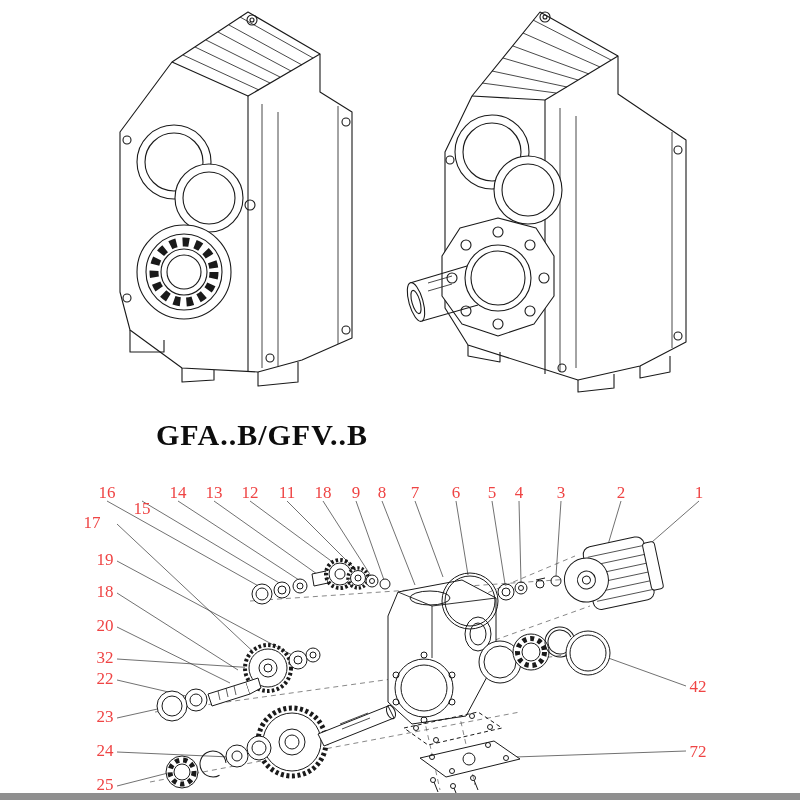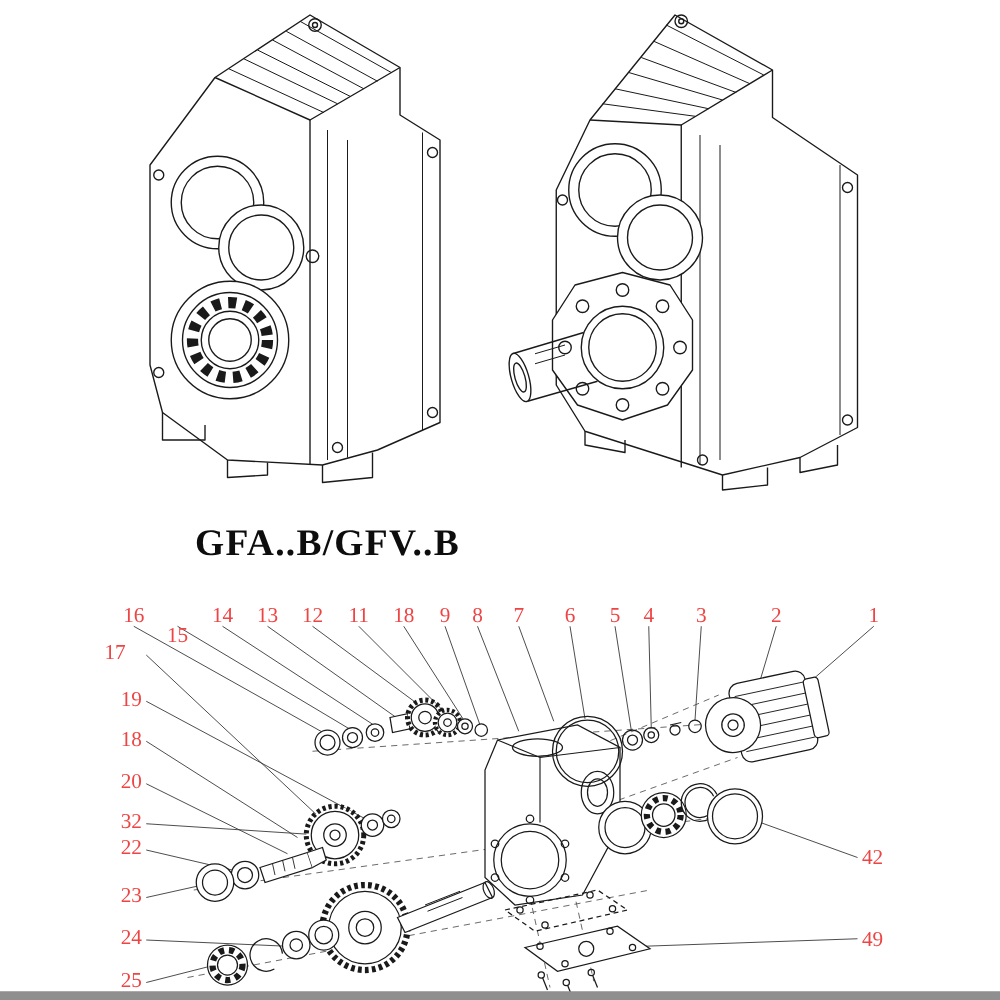"49" span.callout { text: 49 -> 72 }
